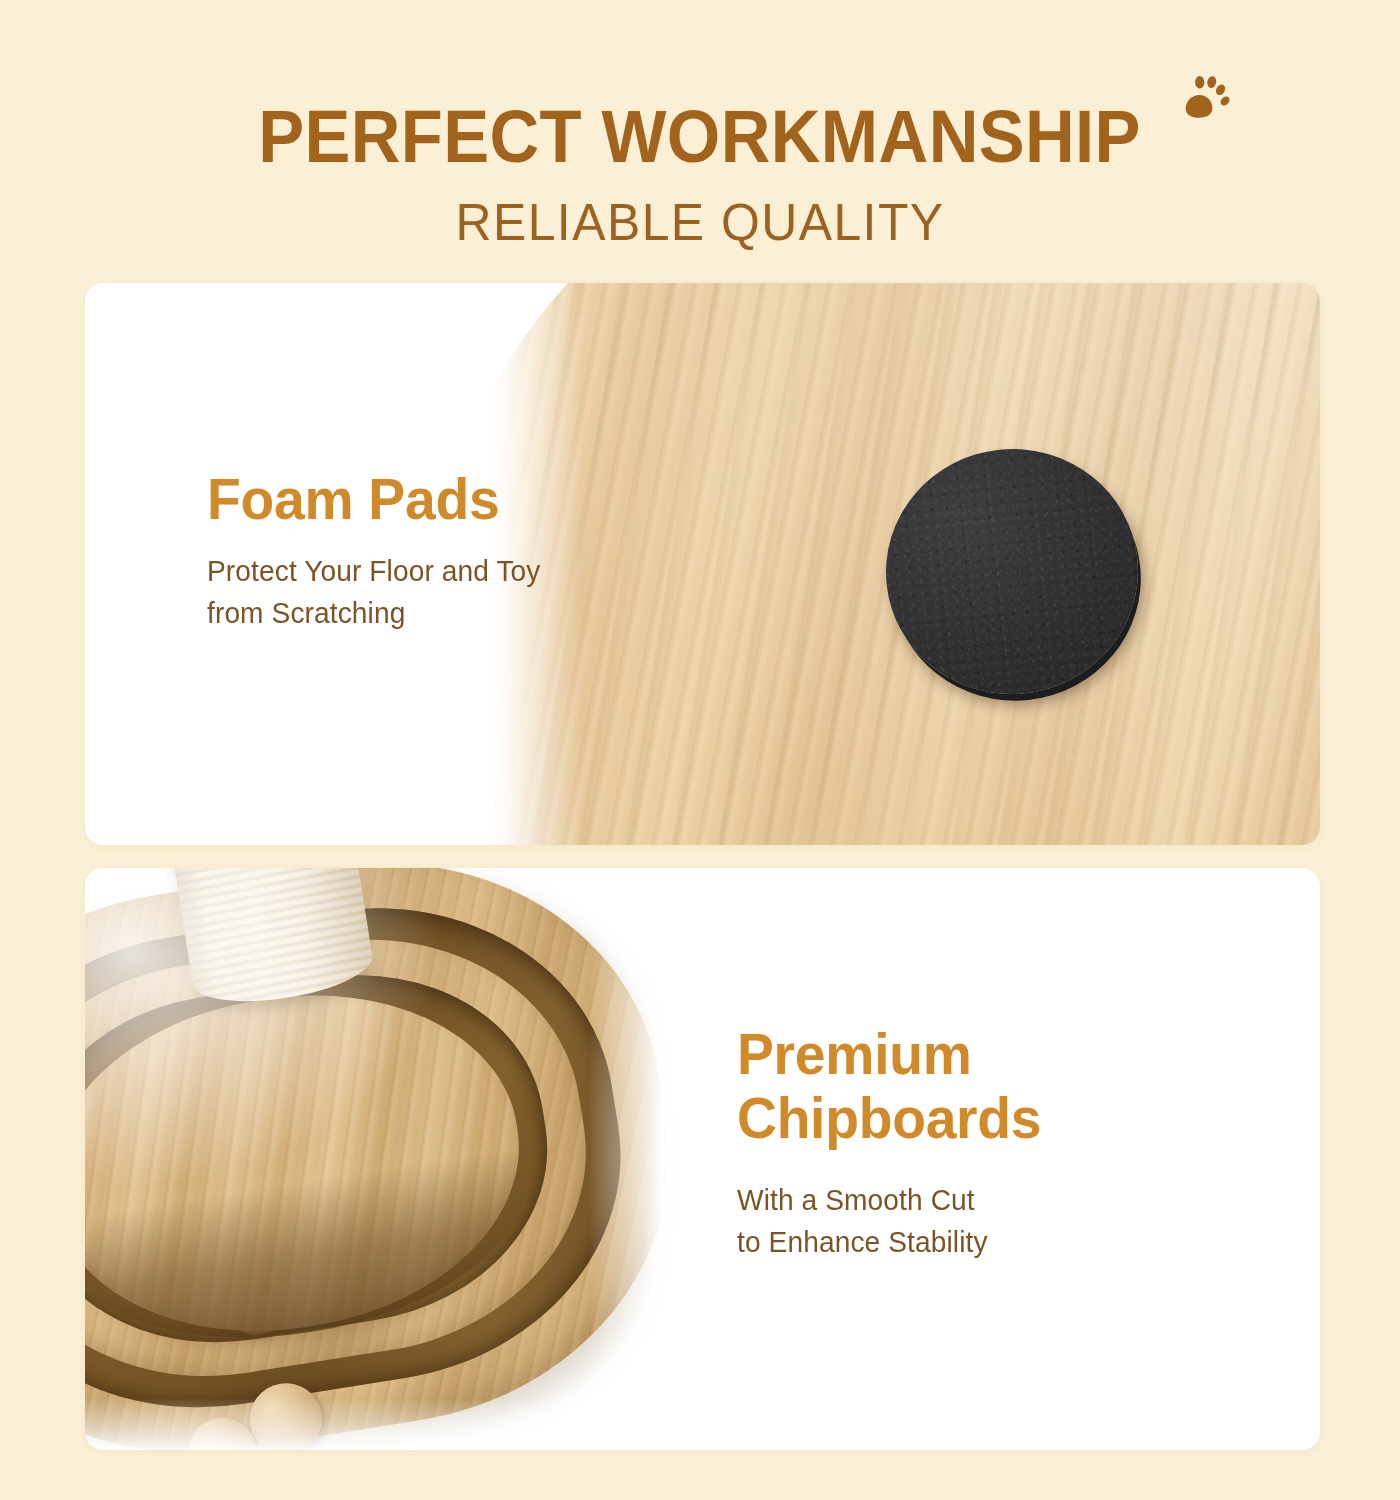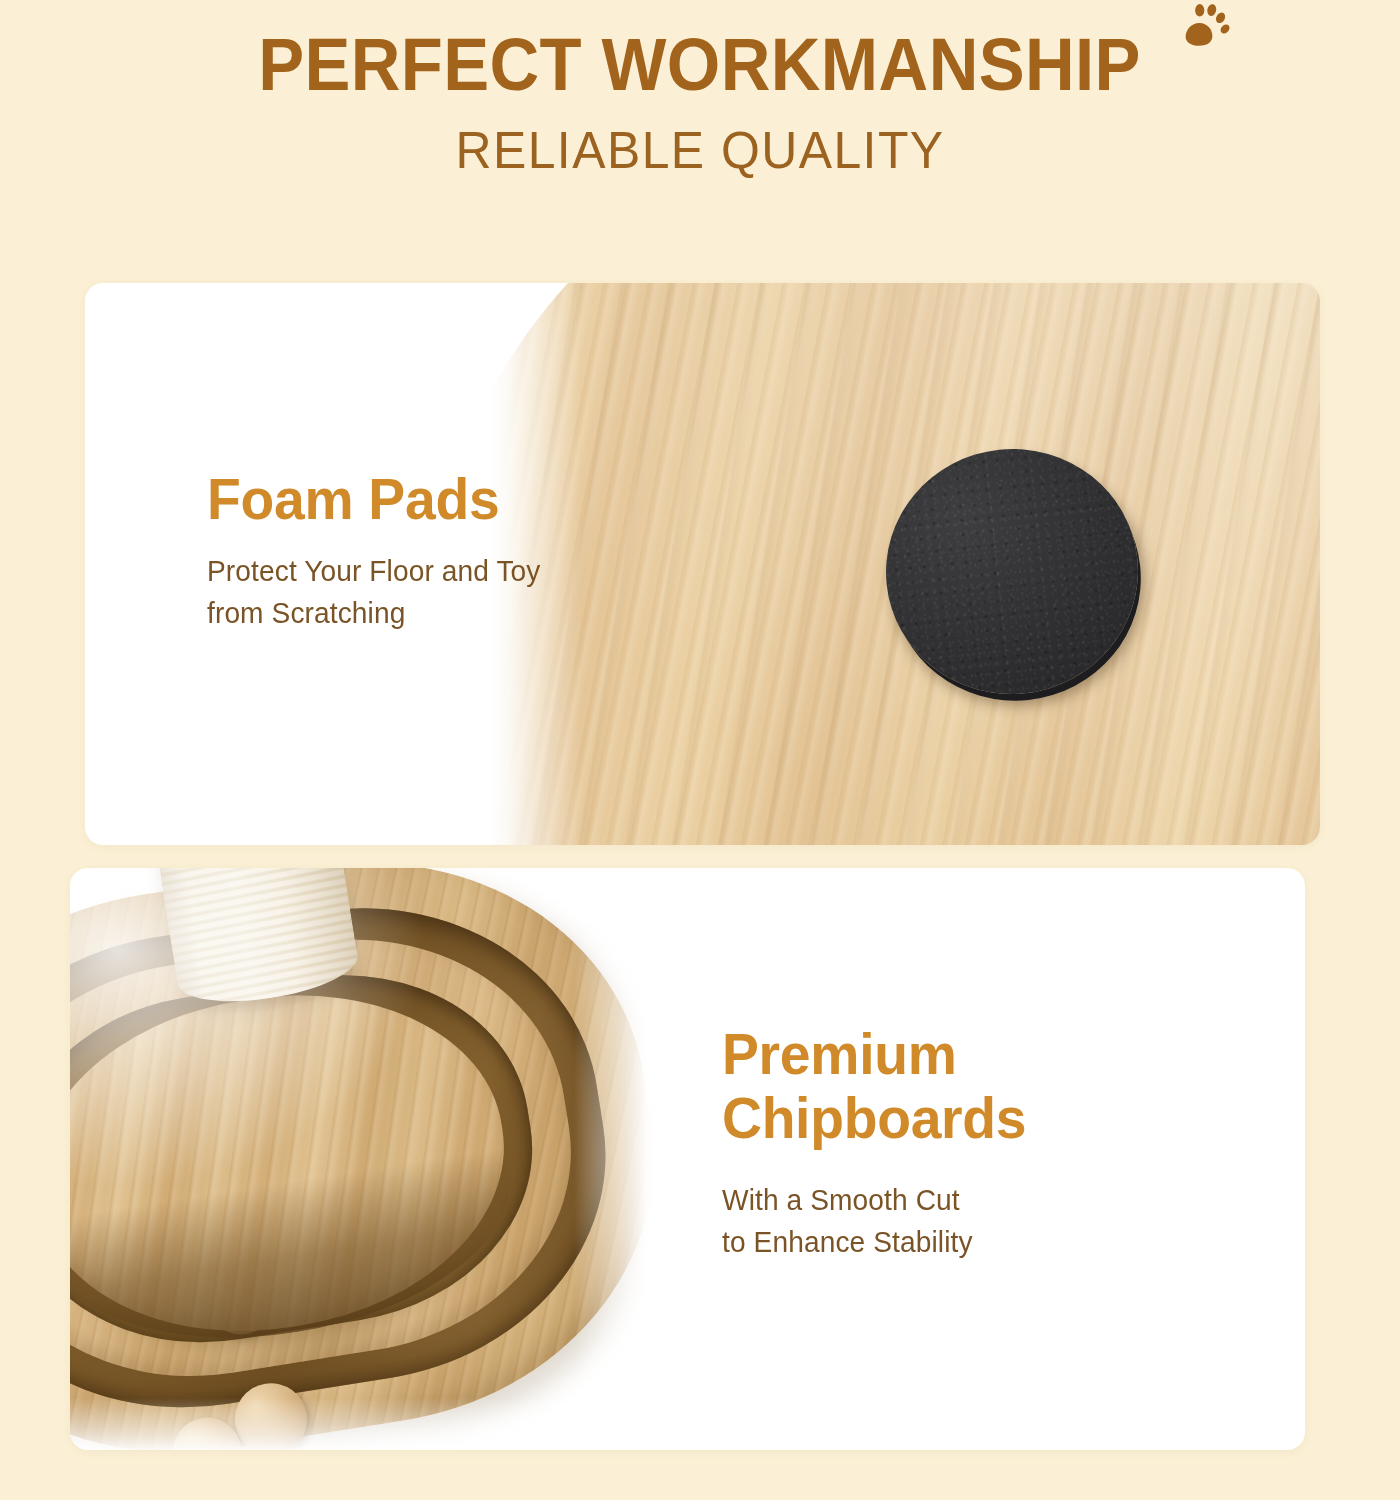"PERFECT WORKMANSHIP" .title-wrap { margin-top: 28px -> 100px }
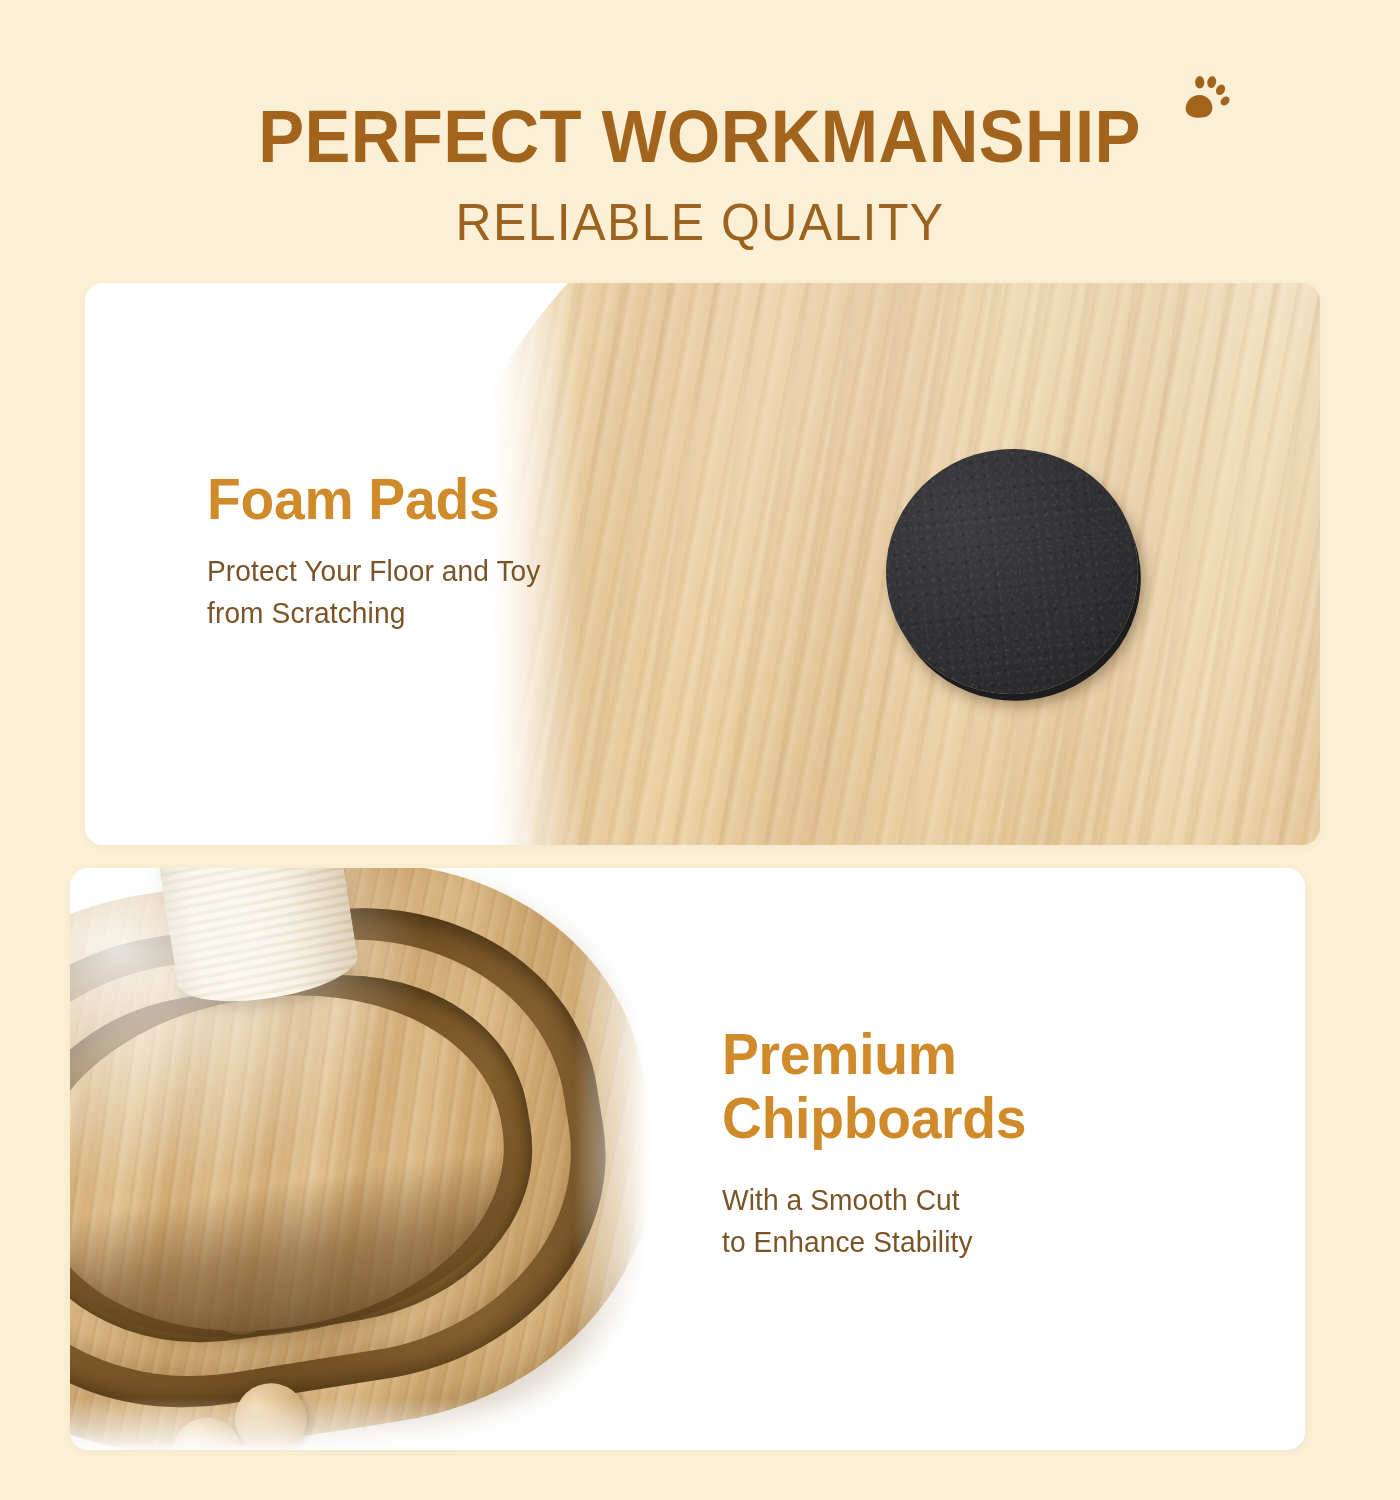"Premium" #card-chip { left: 70px -> 85px }
